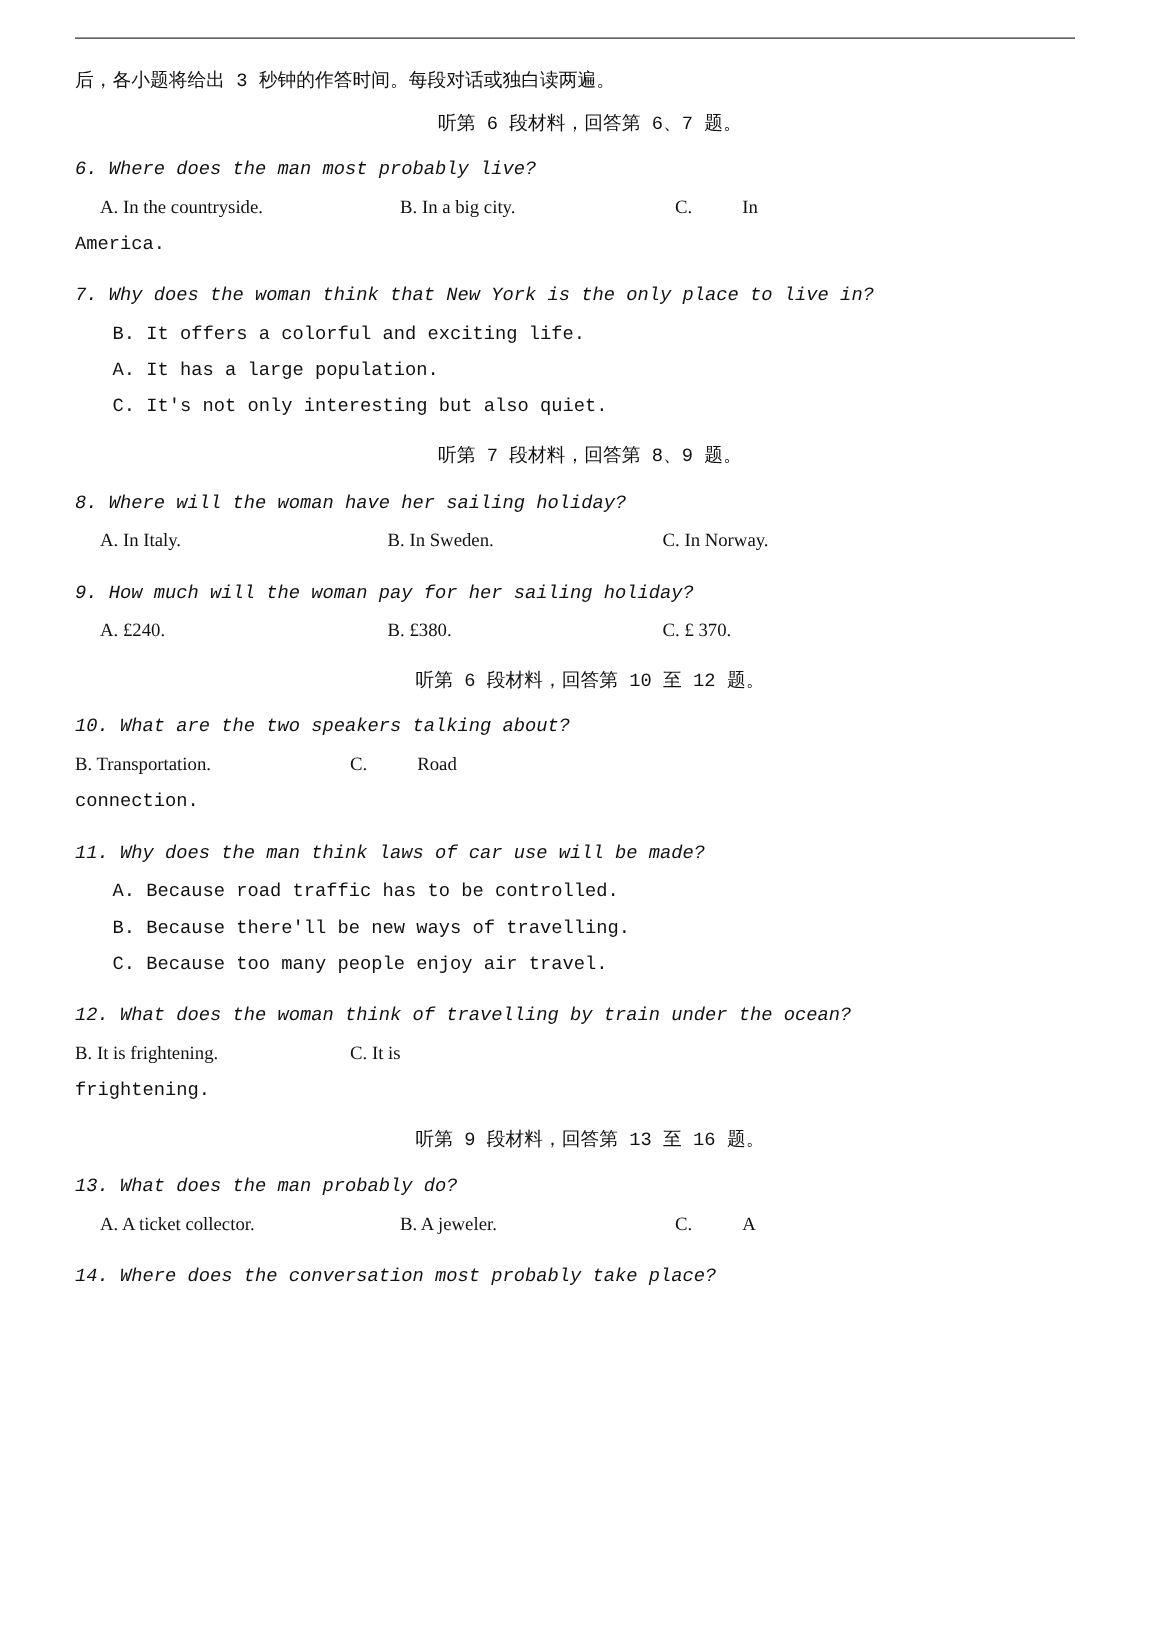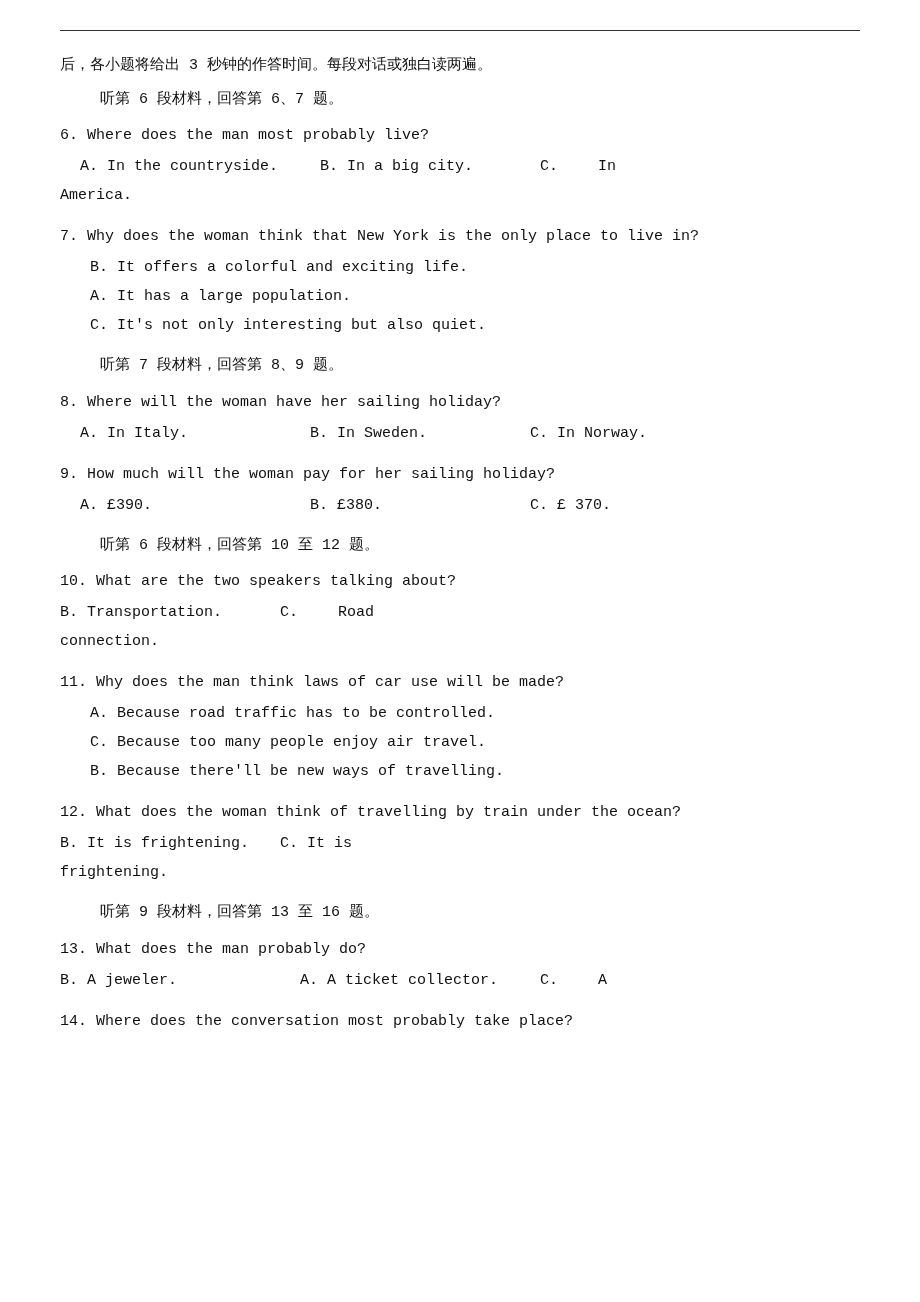"听第 6 段材料，回答第 6、7 题。" .section-header { margin-left: 40px -> 24px; text-align: none -> center }
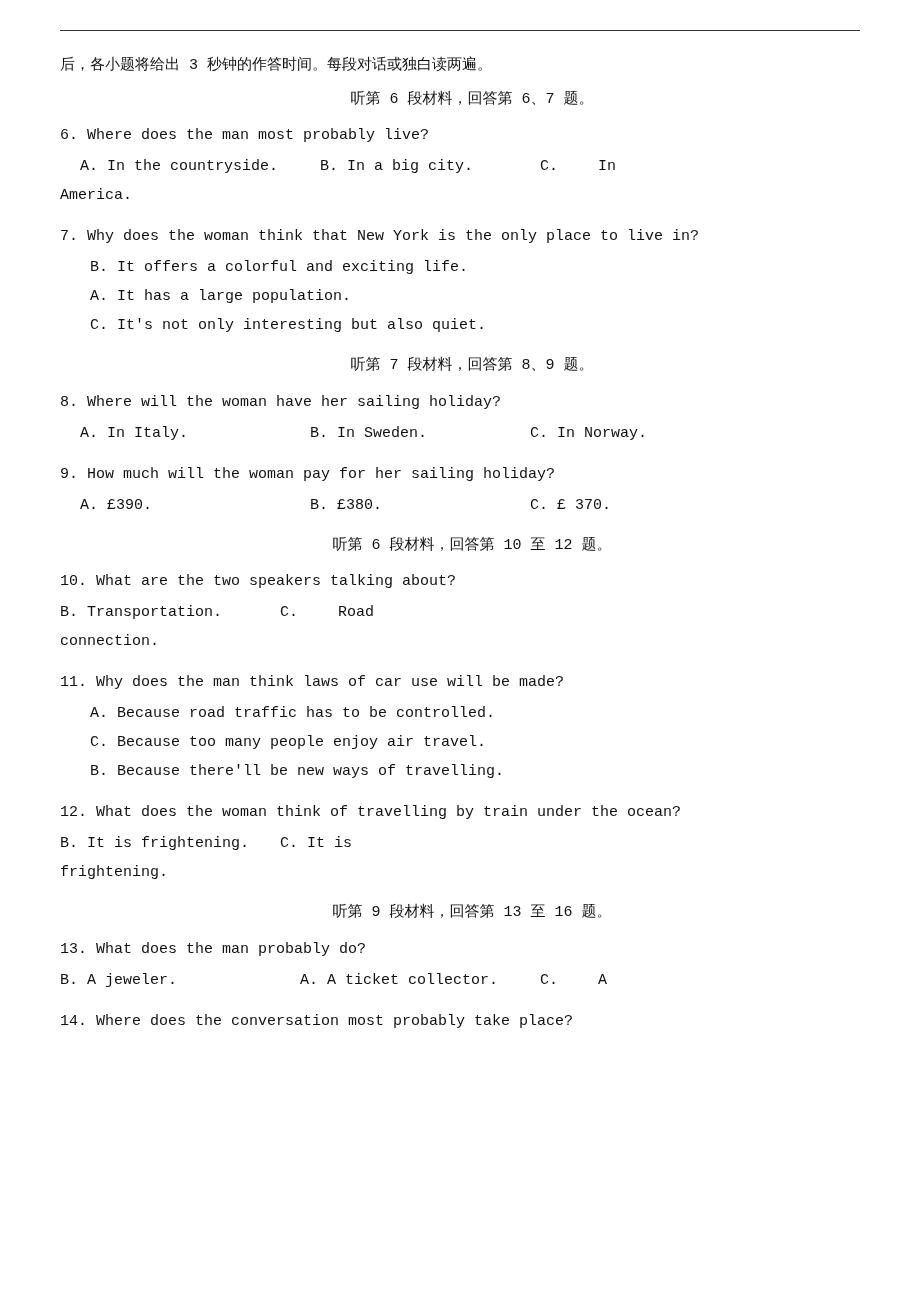"6. Where does the man" .question-line { font-style: none -> italic }
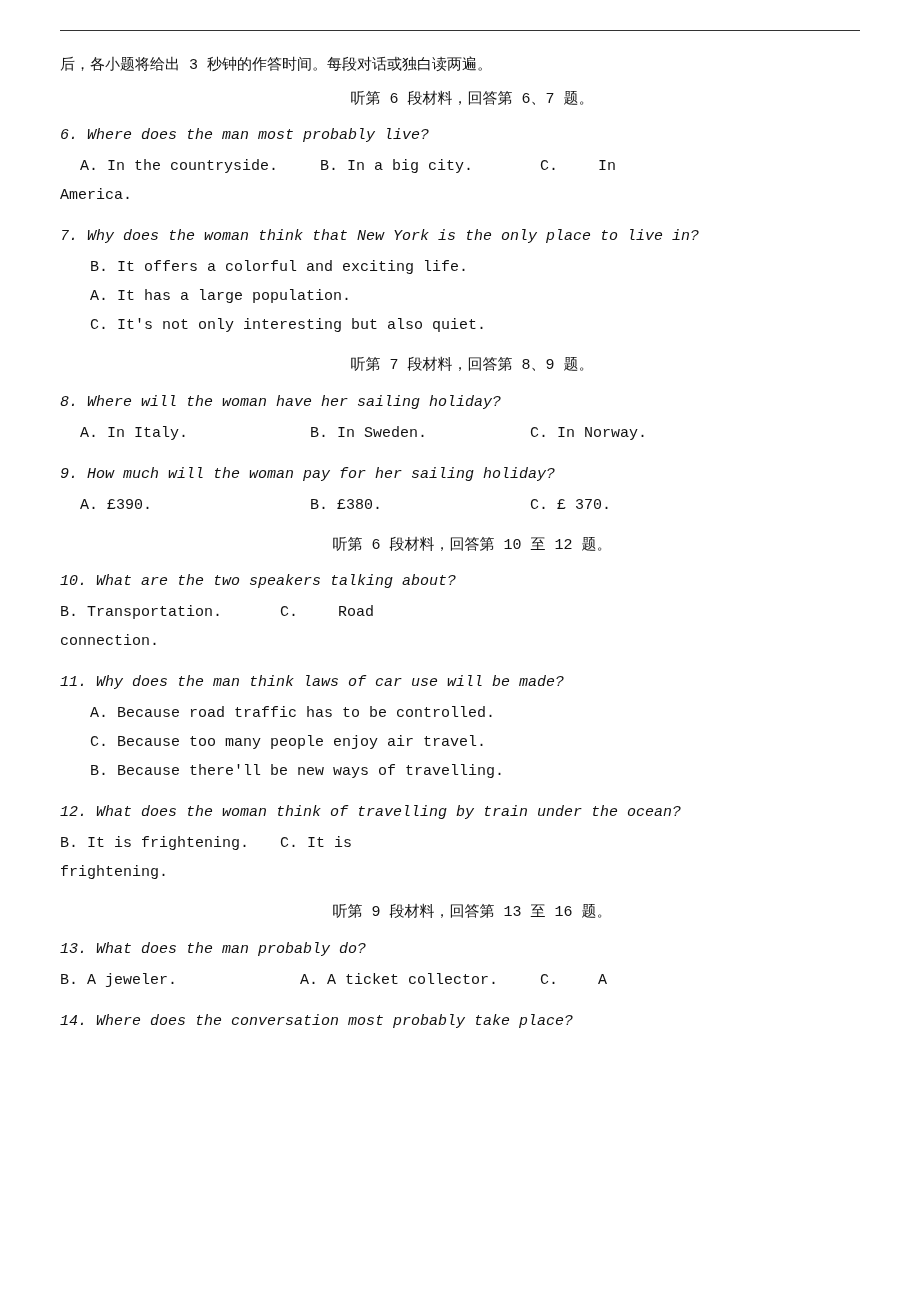"A. In the countryside." .options-row { font-family: none -> Liberation Serif, serif }
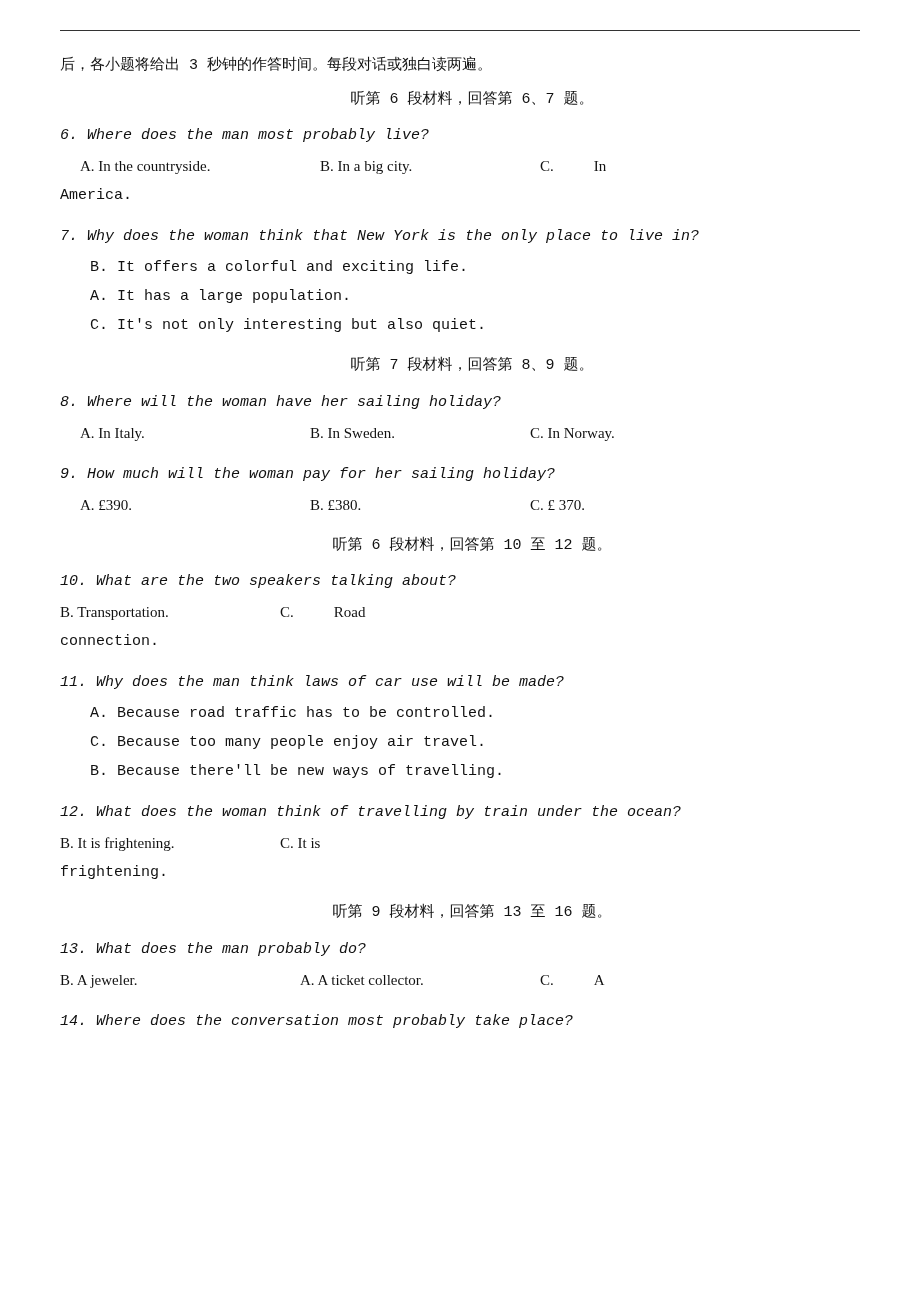"A. £390." span.option { text: £390 -> £240 }
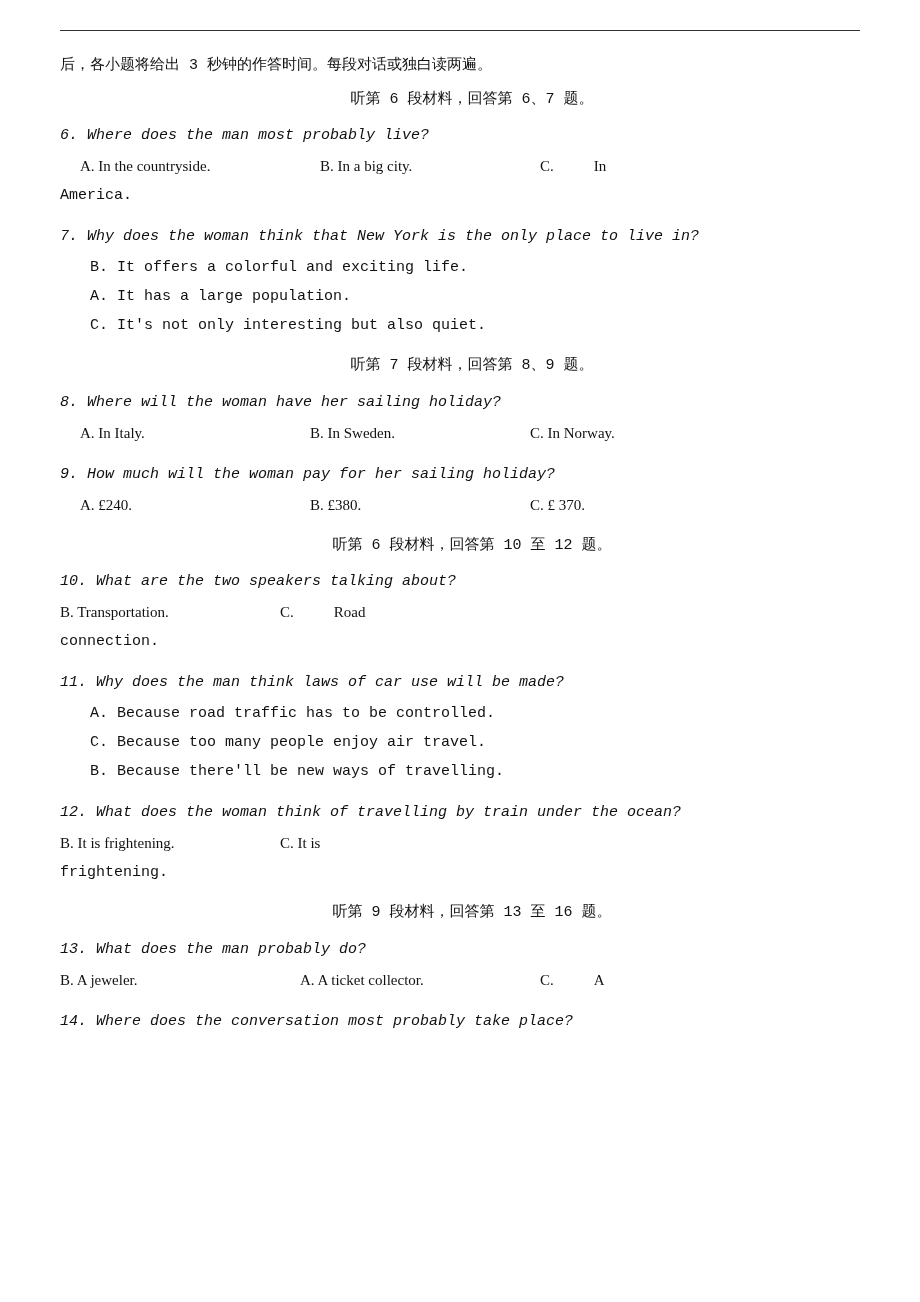"C. Because too many people" p.option-block { order: before "B. Because there'll be new" -> after "B. Because there'll be new" }
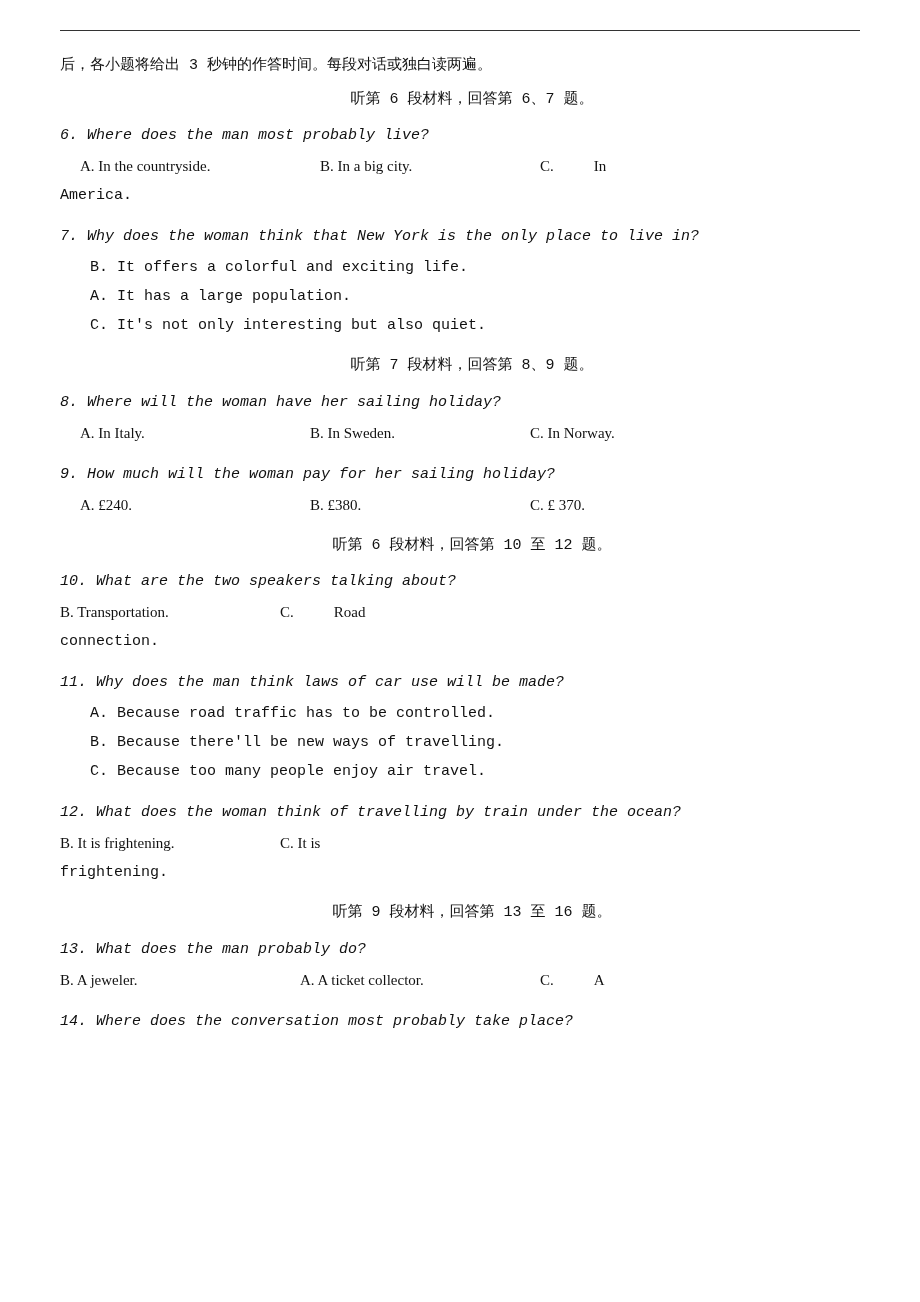"B. A jeweler." span { order: before "A. A ticket collector." -> after "A. A ticket collector." }
